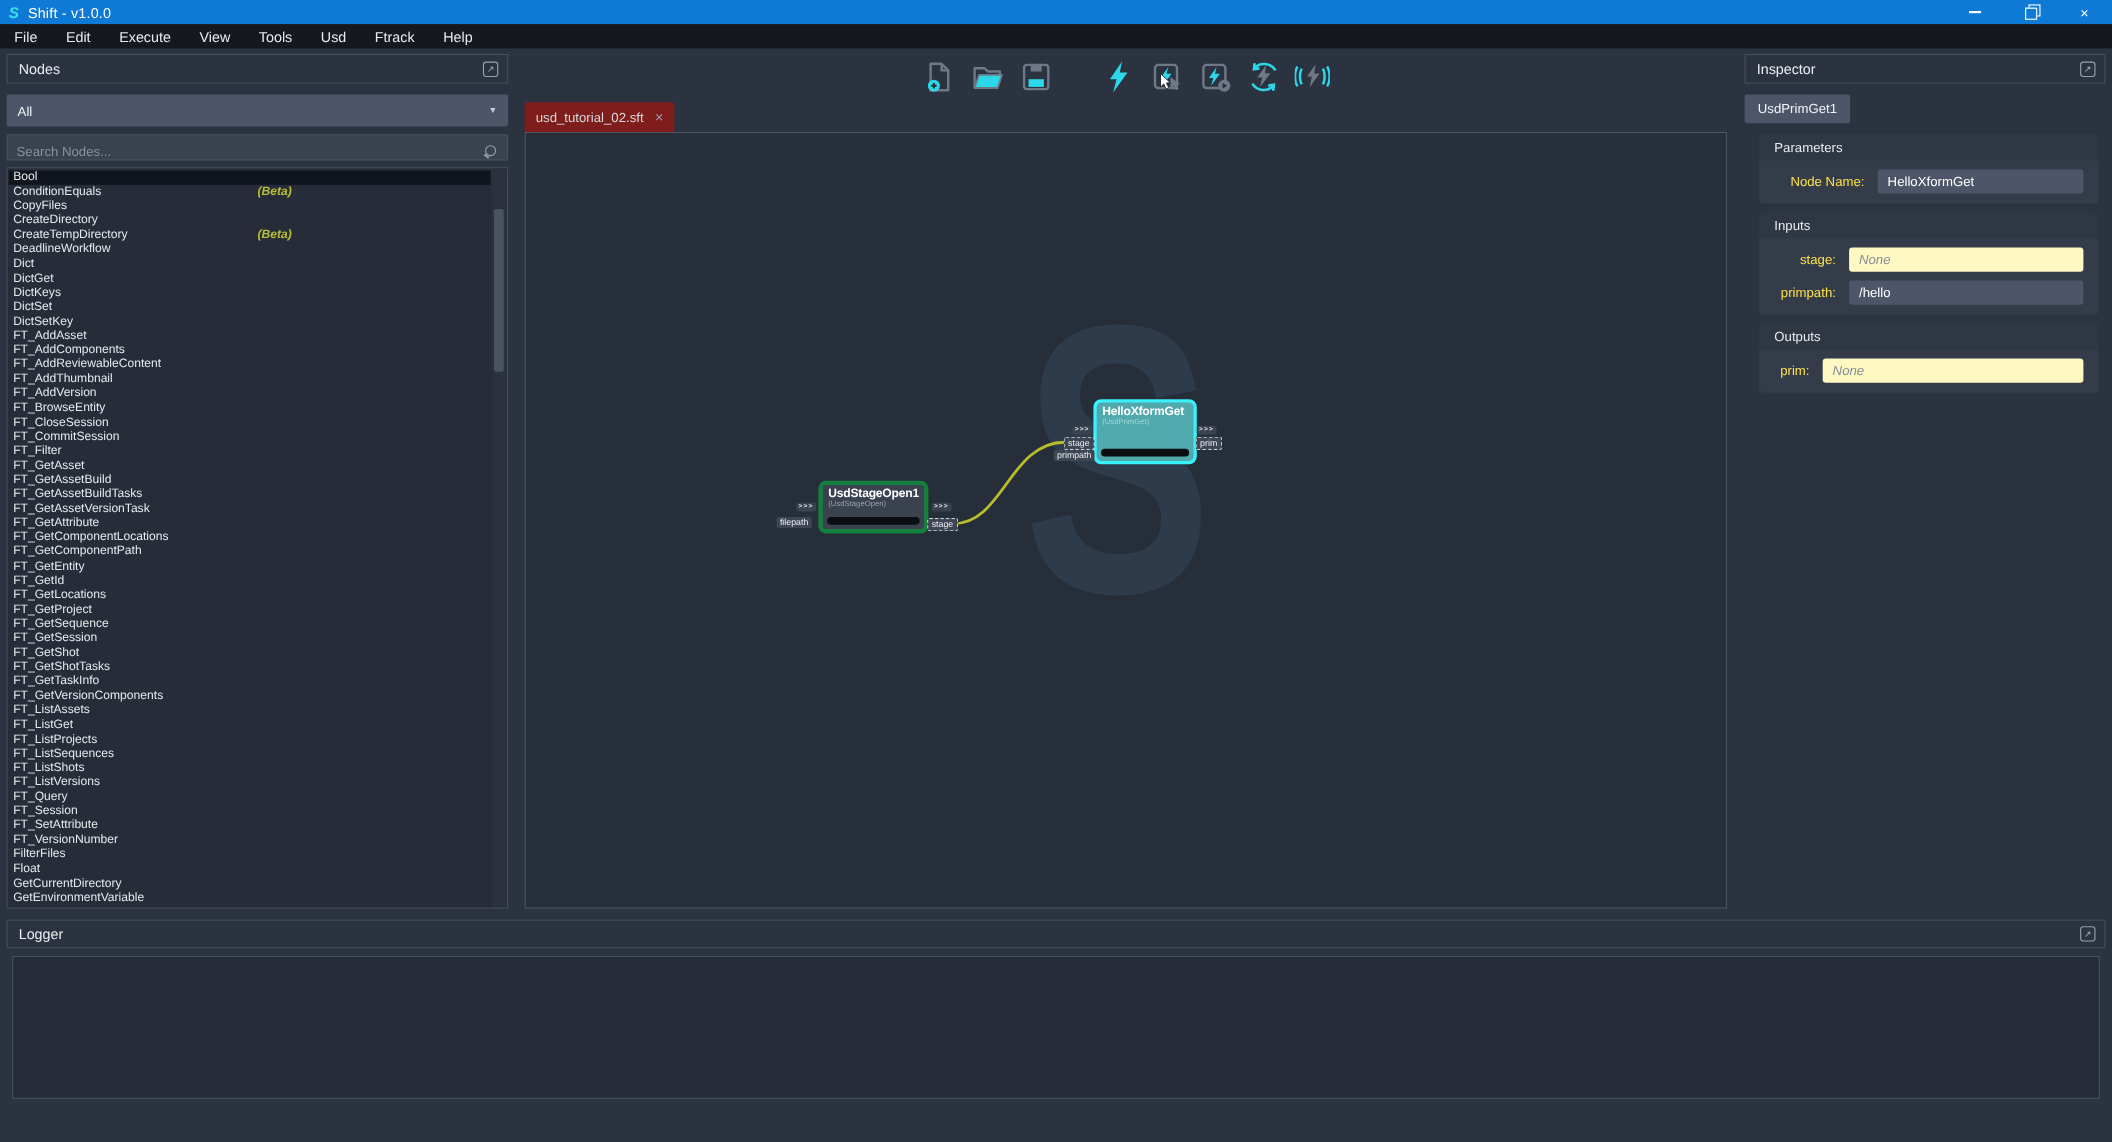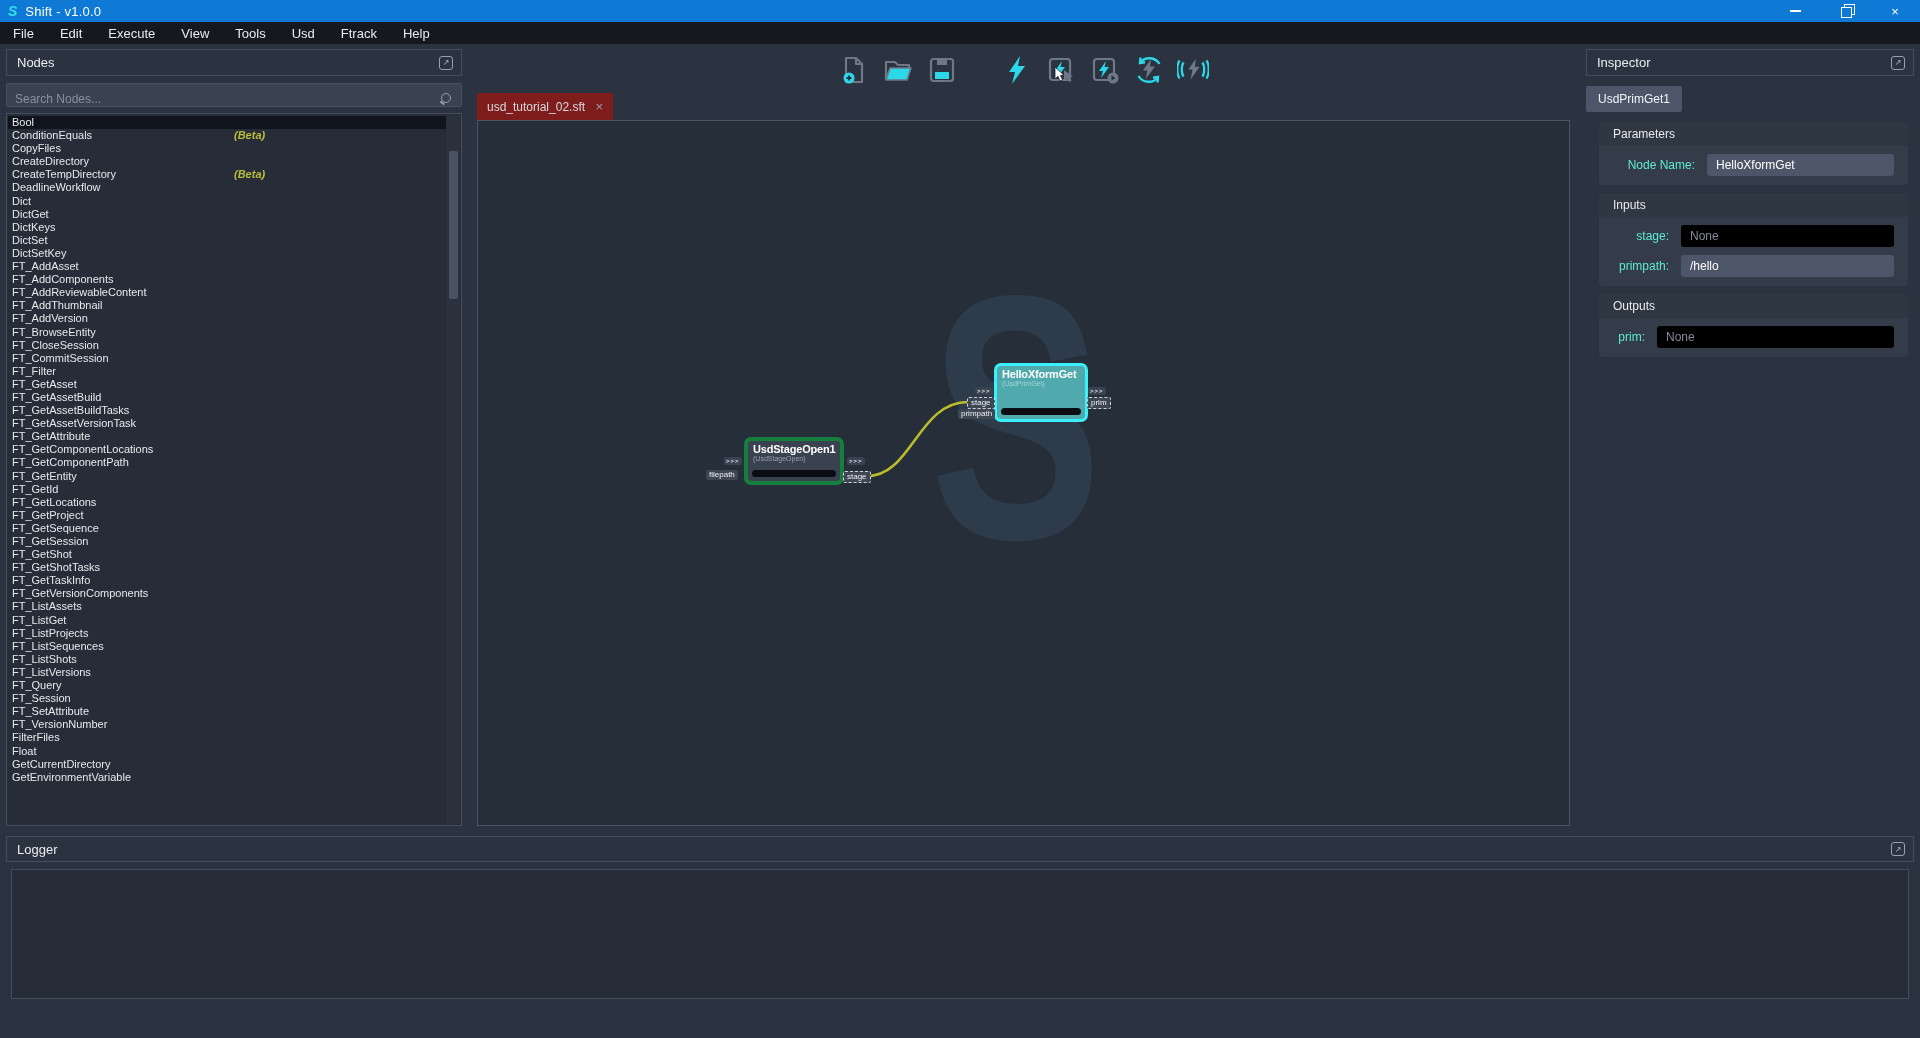"All" div.dropdown { html: none -> <div> <span>All</span> <span>▼</span> </div> }
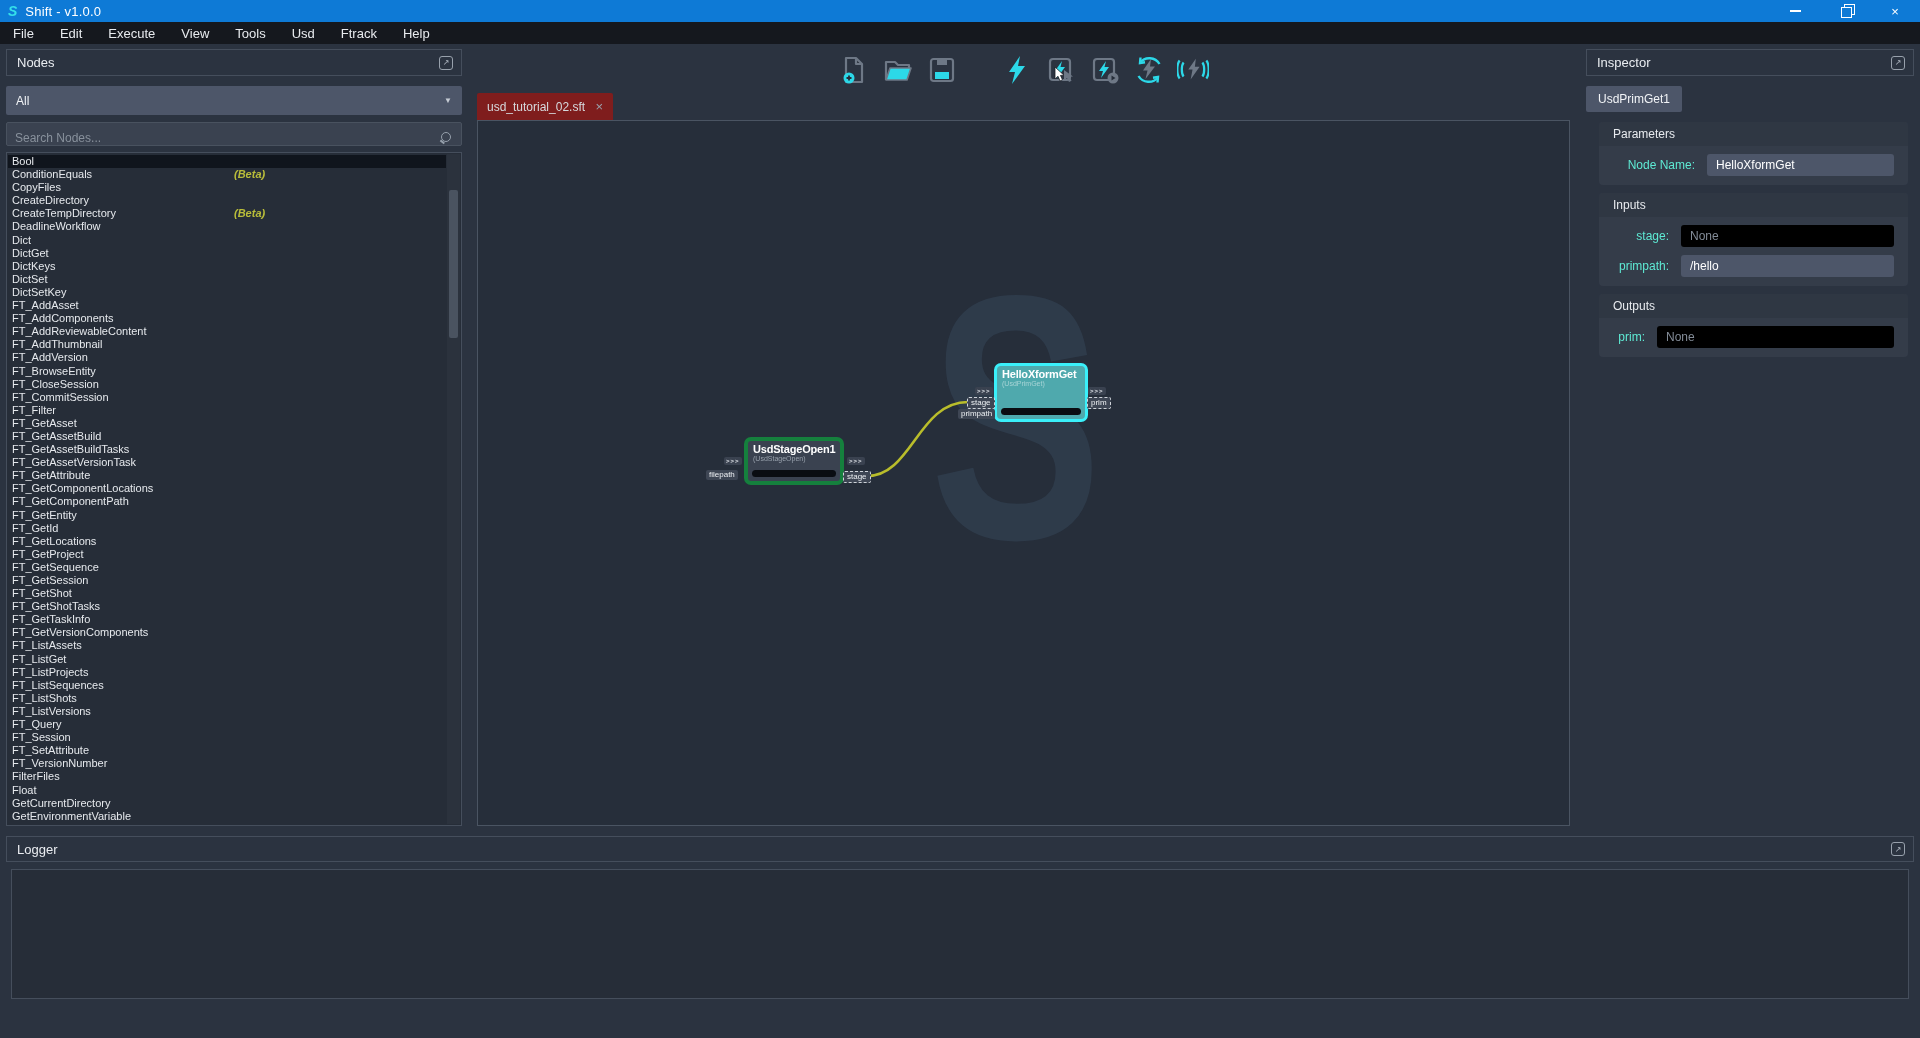"Node Name:" .plabel { color: #5eead4 -> #fde047 }
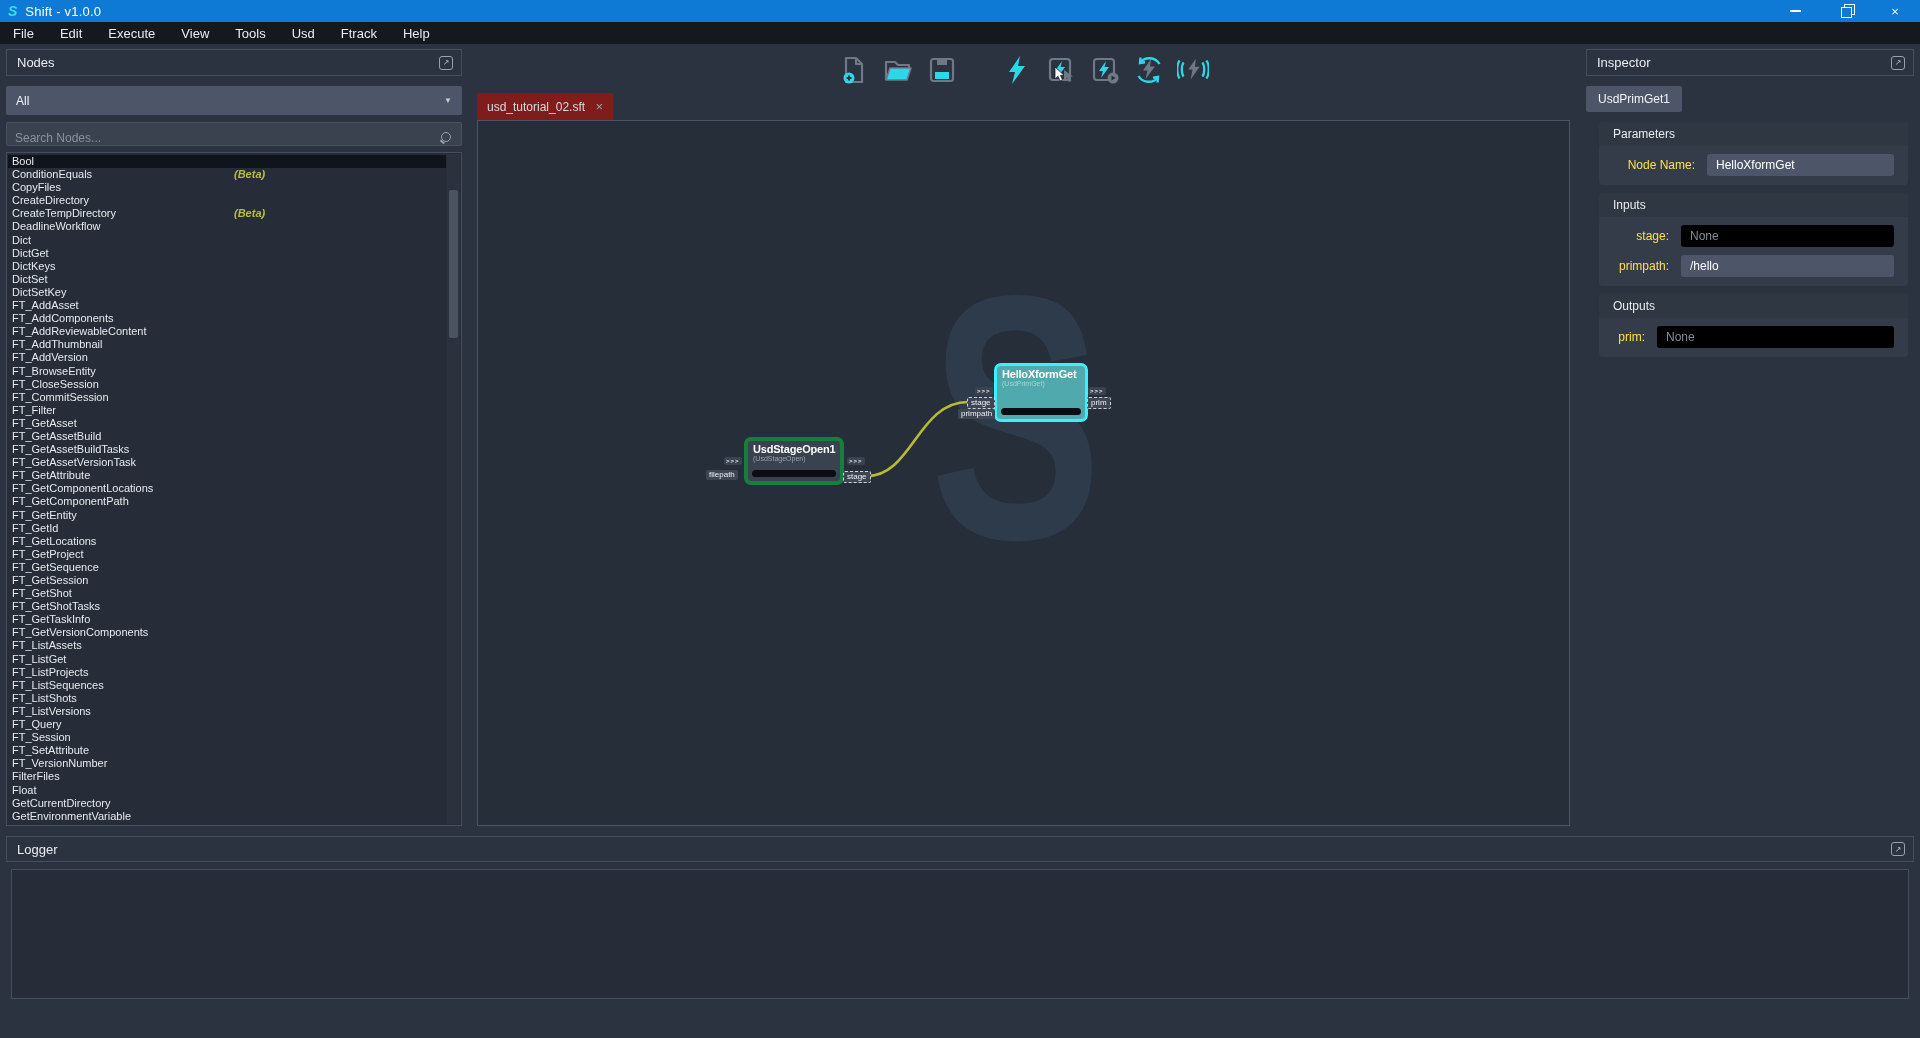"None" .pfield.readonly { background: #000000 -> #fef9c3; font-style: none -> italic }
